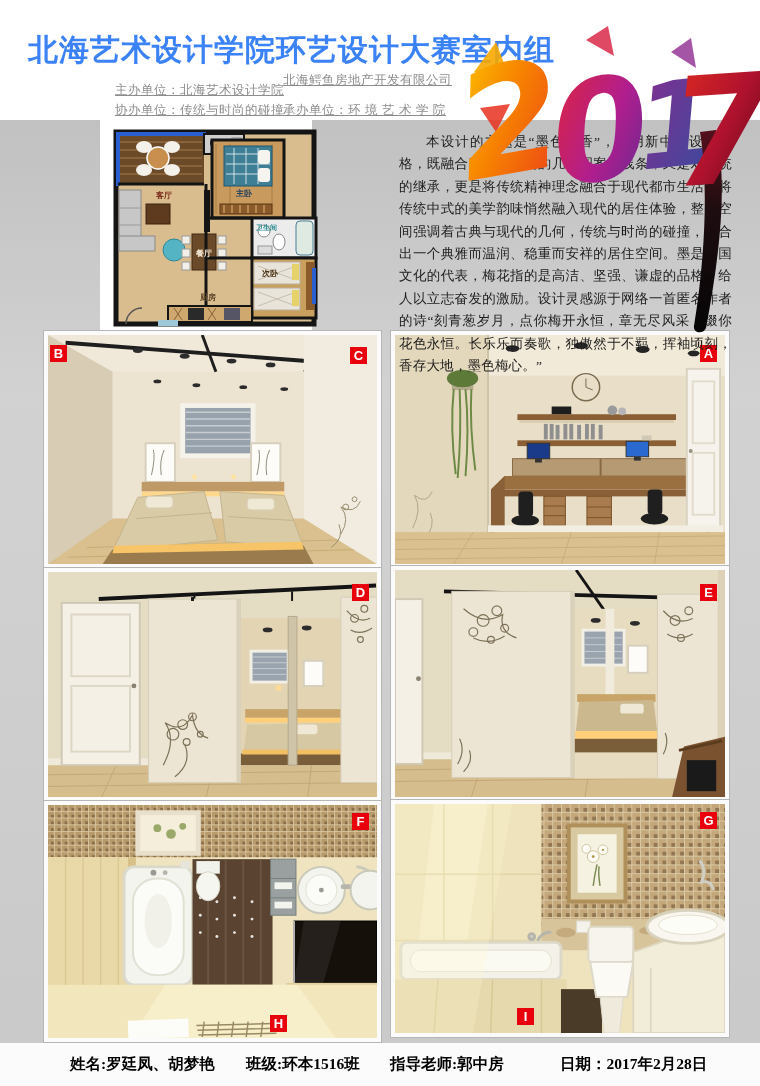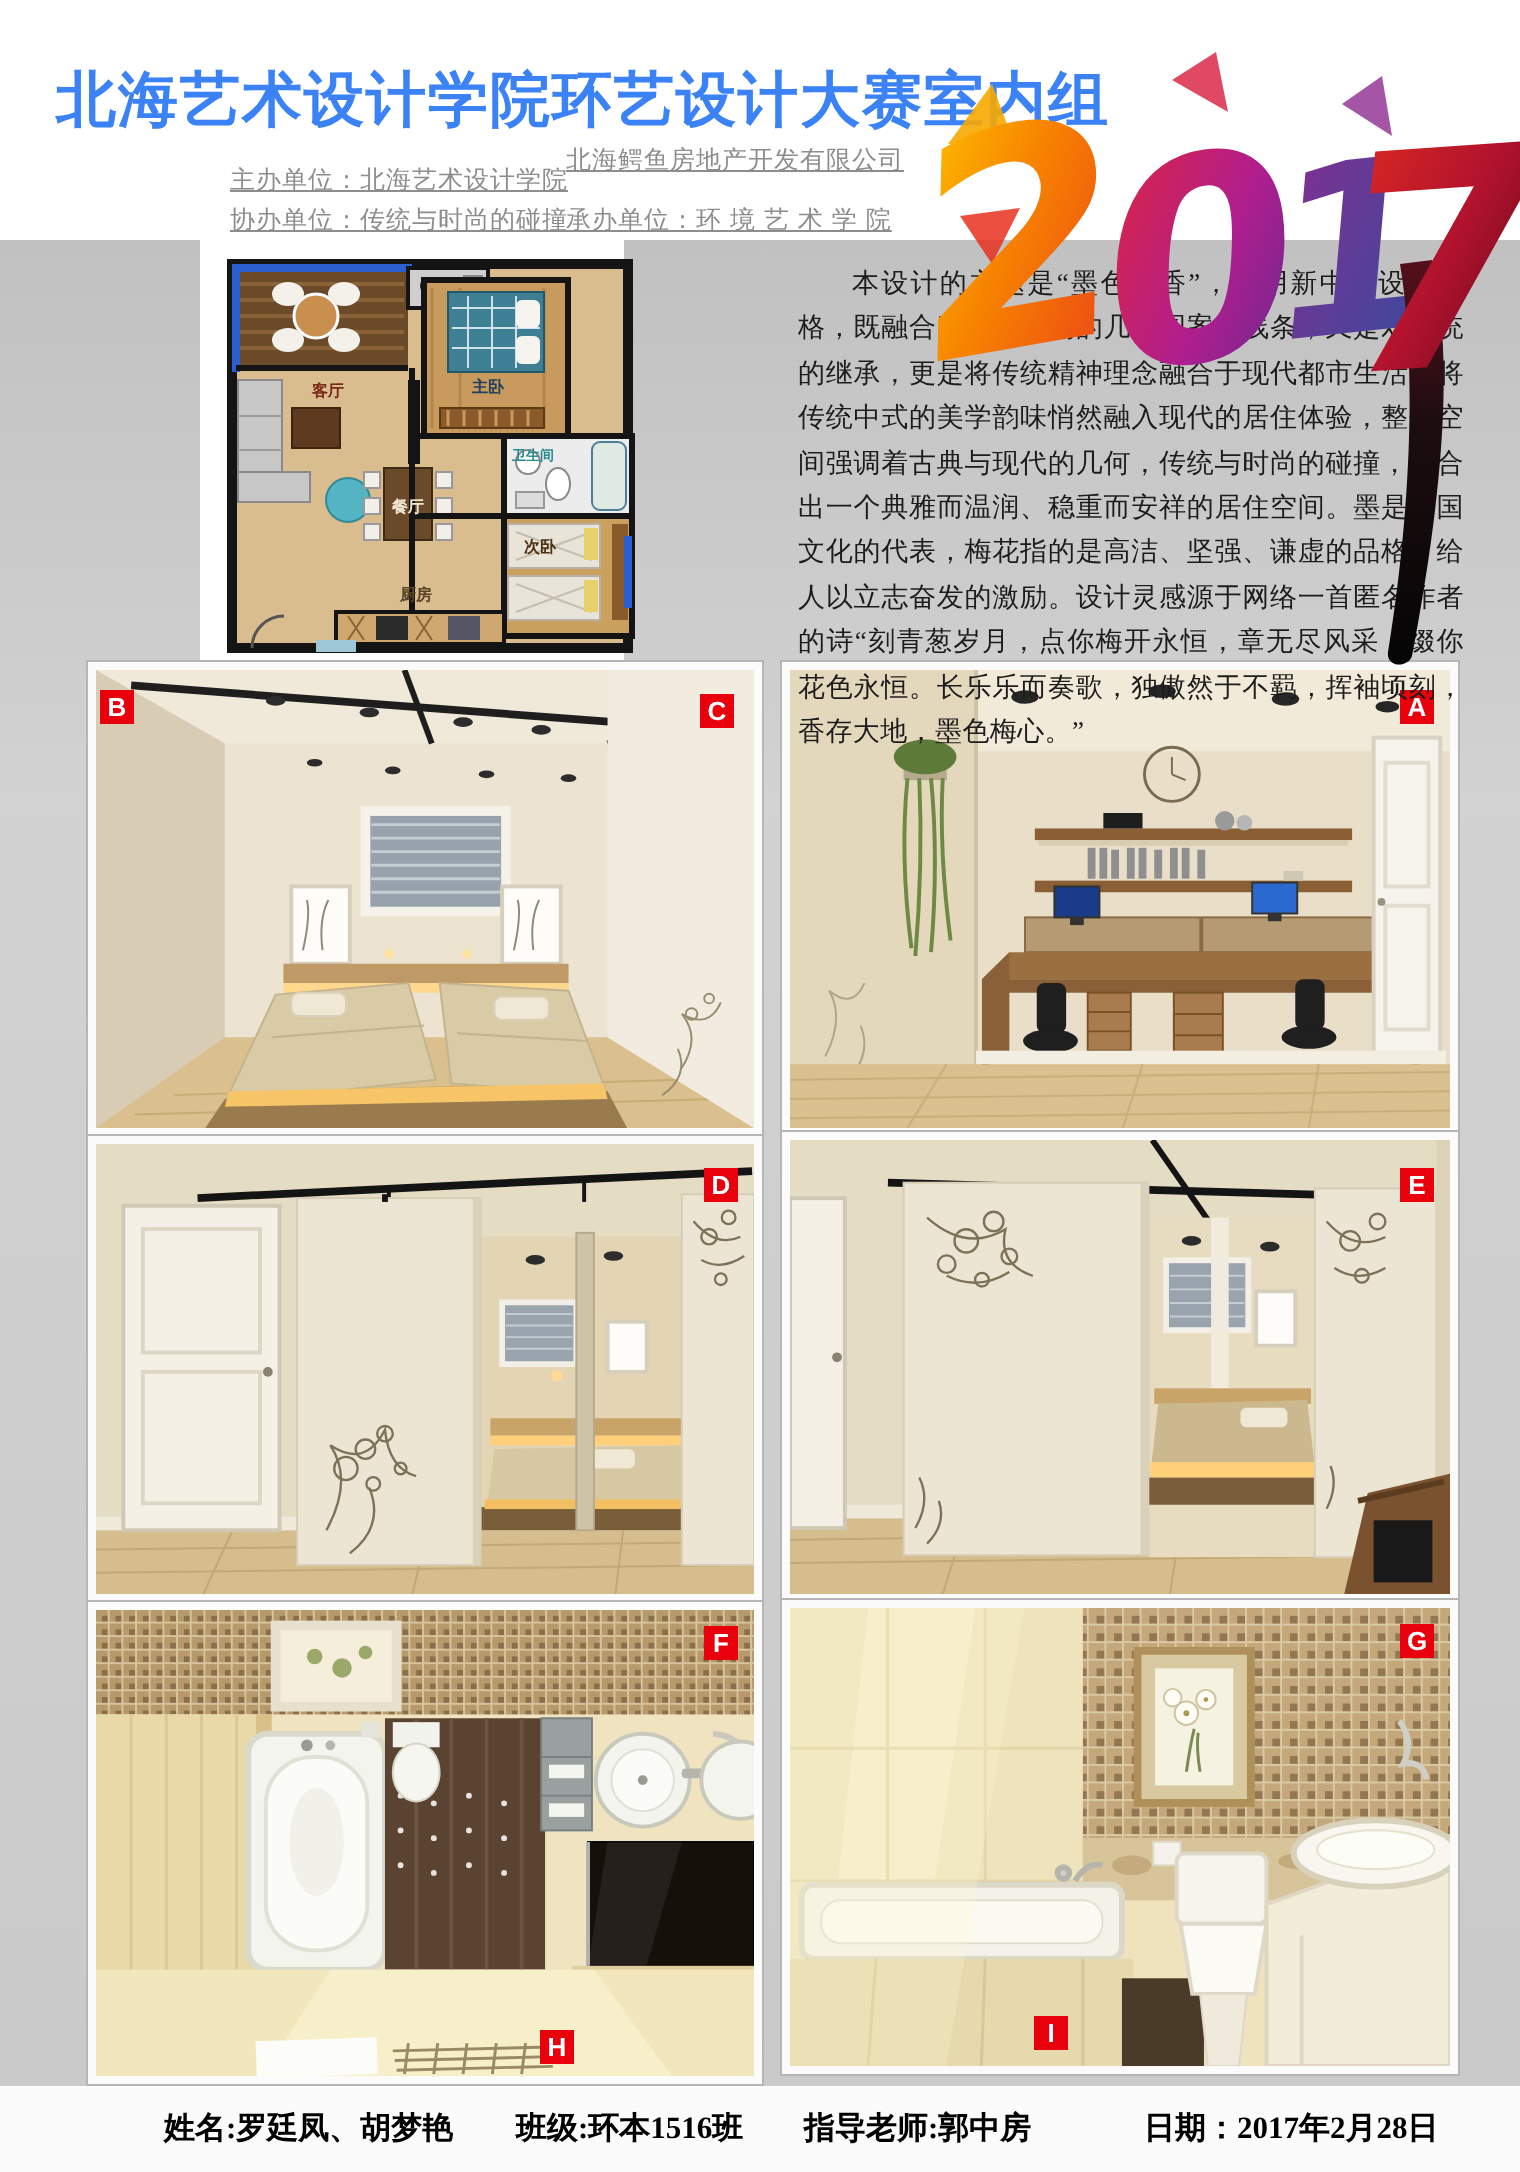"姓名:罗廷凤、胡梦艳" .foot-item { margin-left: 12px -> none }
